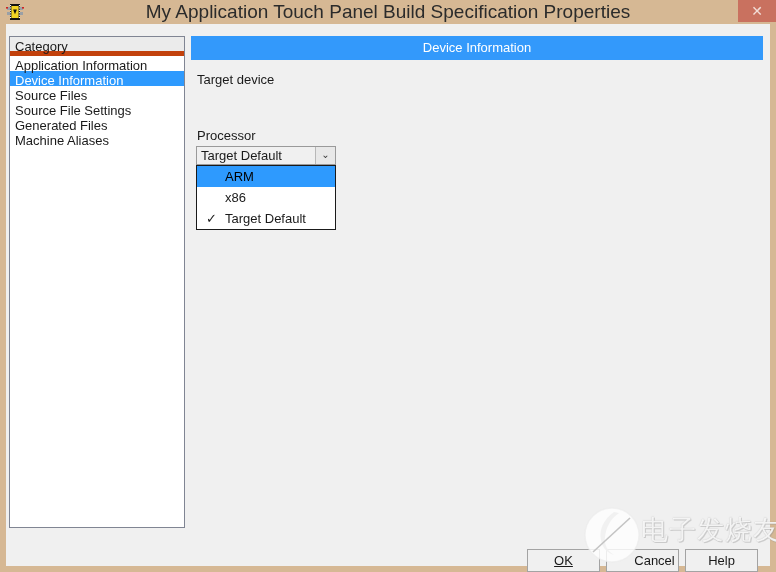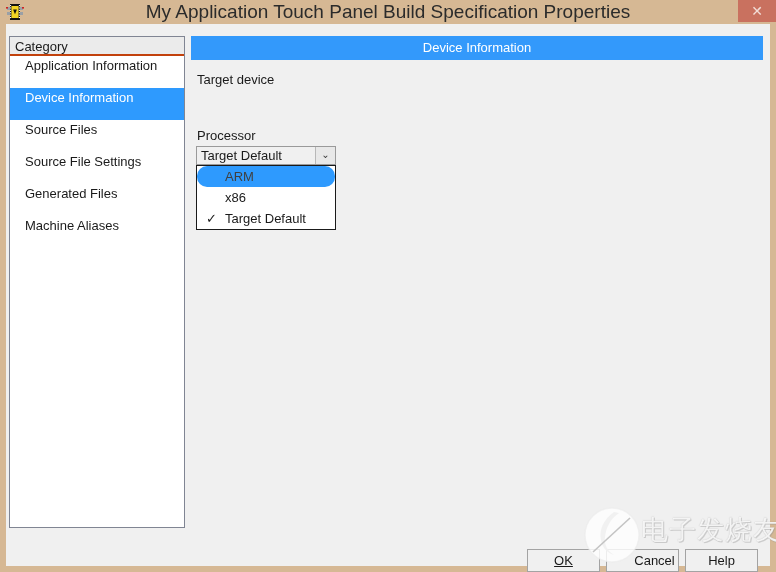"Category" #category-header { border-bottom: 2px solid #c2410c -> 5px solid #c2410c }
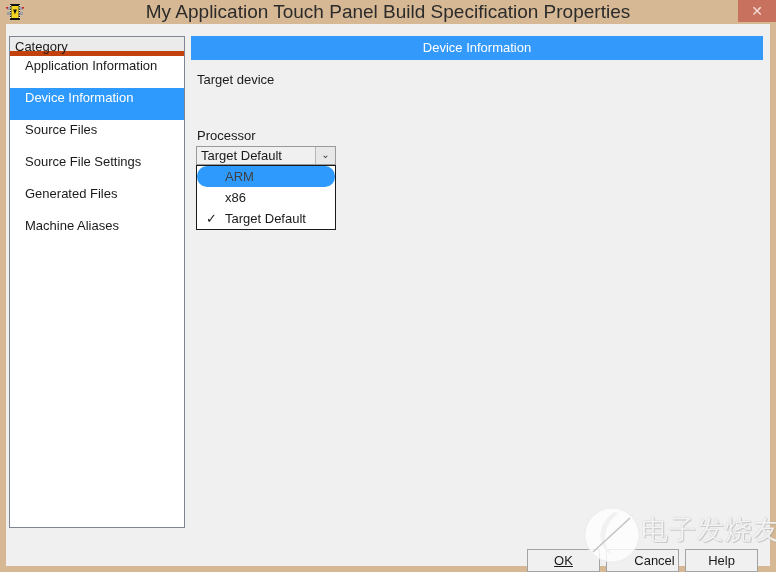"Application Information" .category-item { height: 32px -> 15px; padding-left: 15px -> 5px }
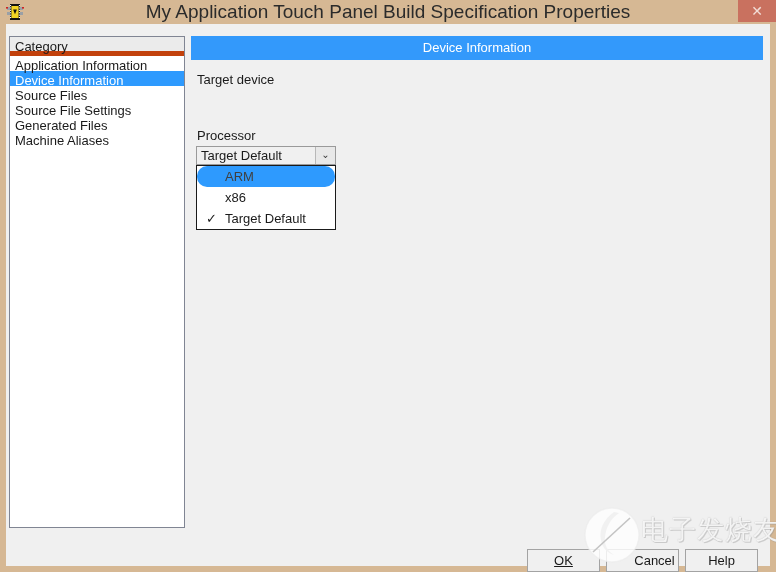"ARM" .dropdown-item.highlighted { border-radius: 10px -> none; color: #404040 -> #000000 }
